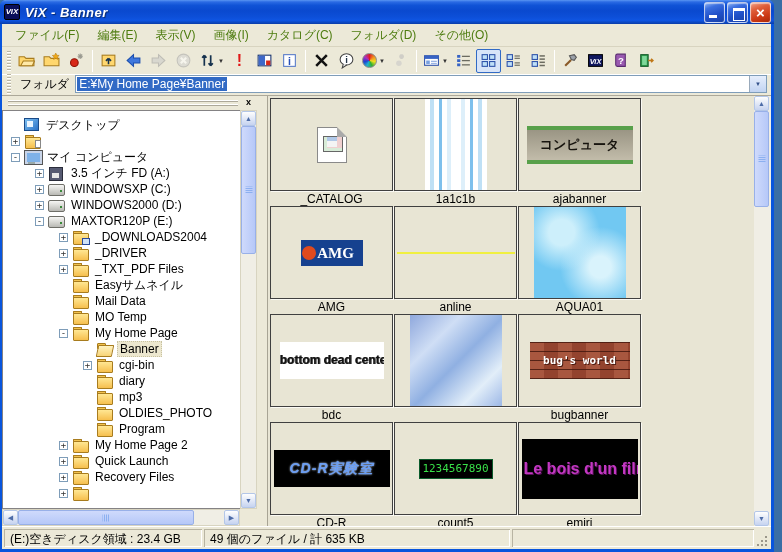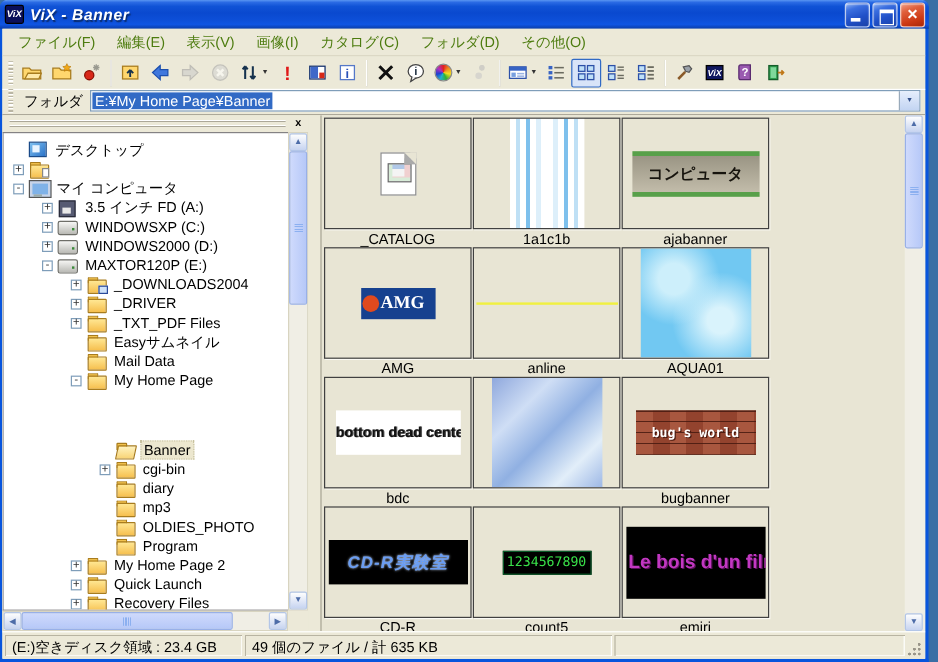"MO Temp" div.trow { html: none -> <div> <span></span> <span><span></span></span> <span>MO Temp</span> </div> }
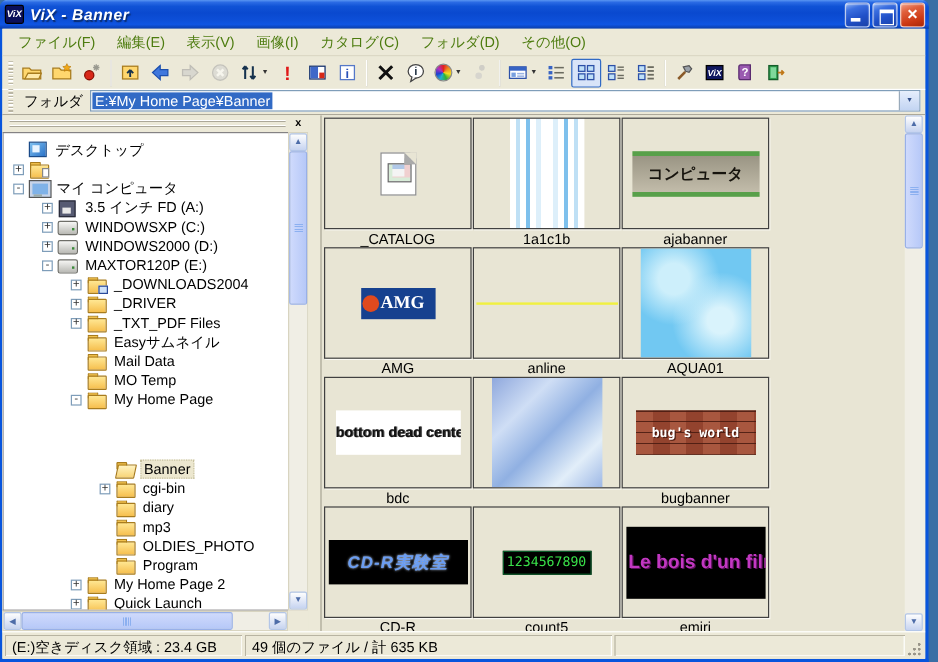"Banner" div.trow { margin-top: 42px -> none }
